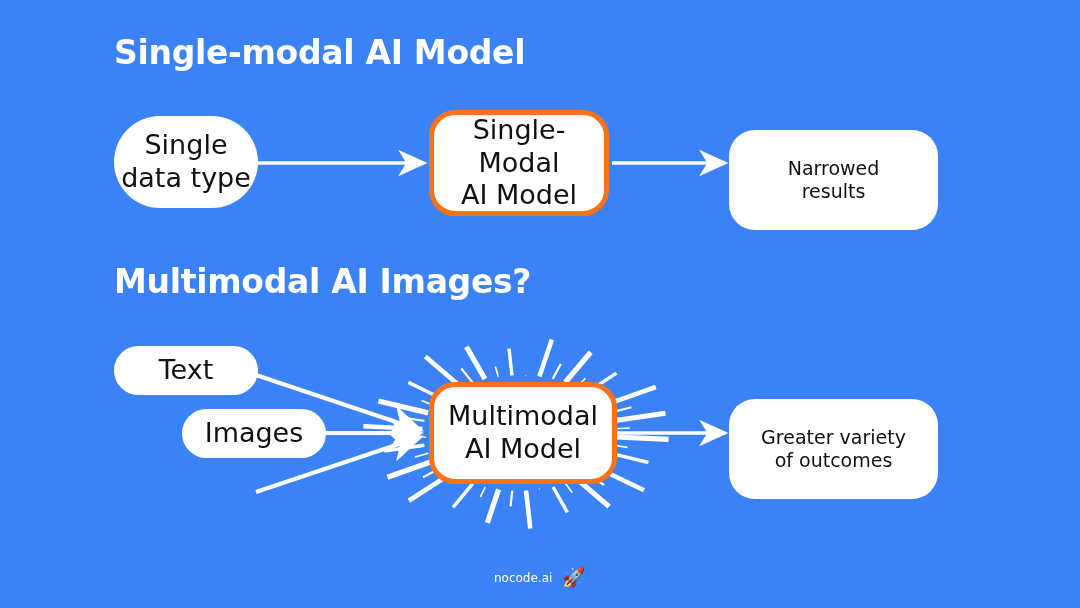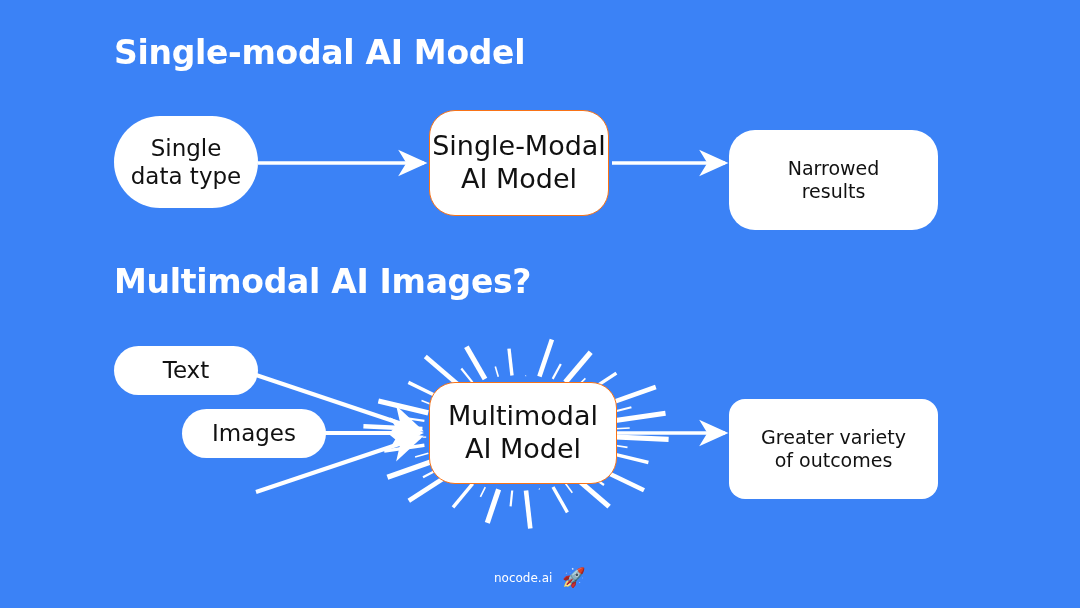"Single" .pill { font-size: 23px -> 27px }
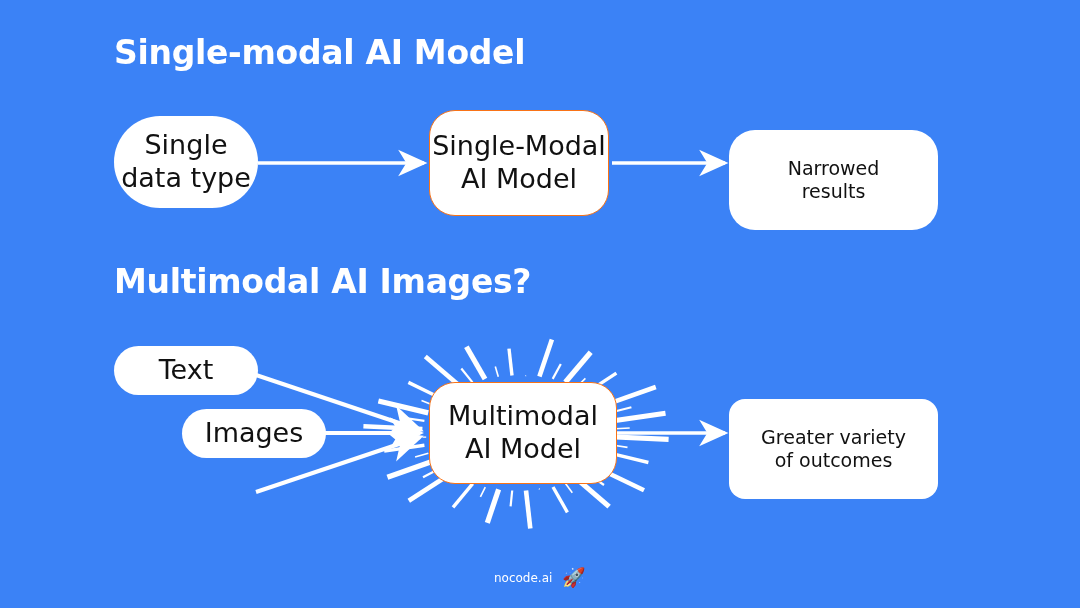"Single-Modal" .model { border: 1px solid #f97316 -> 5px solid #f97316 }
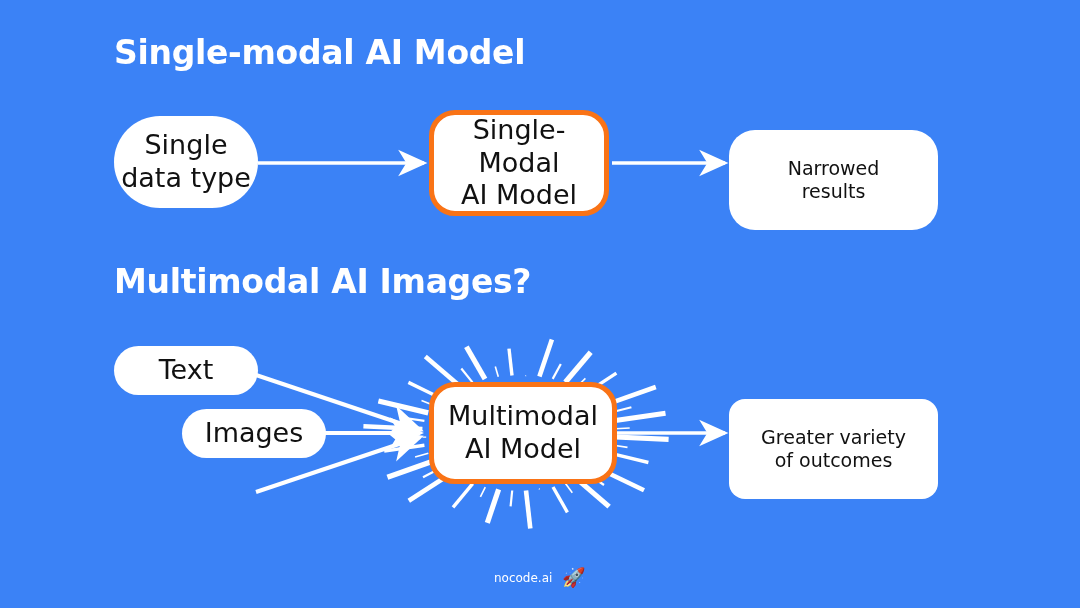"Greater variety" #node-greater { border-radius: 16px -> none }
